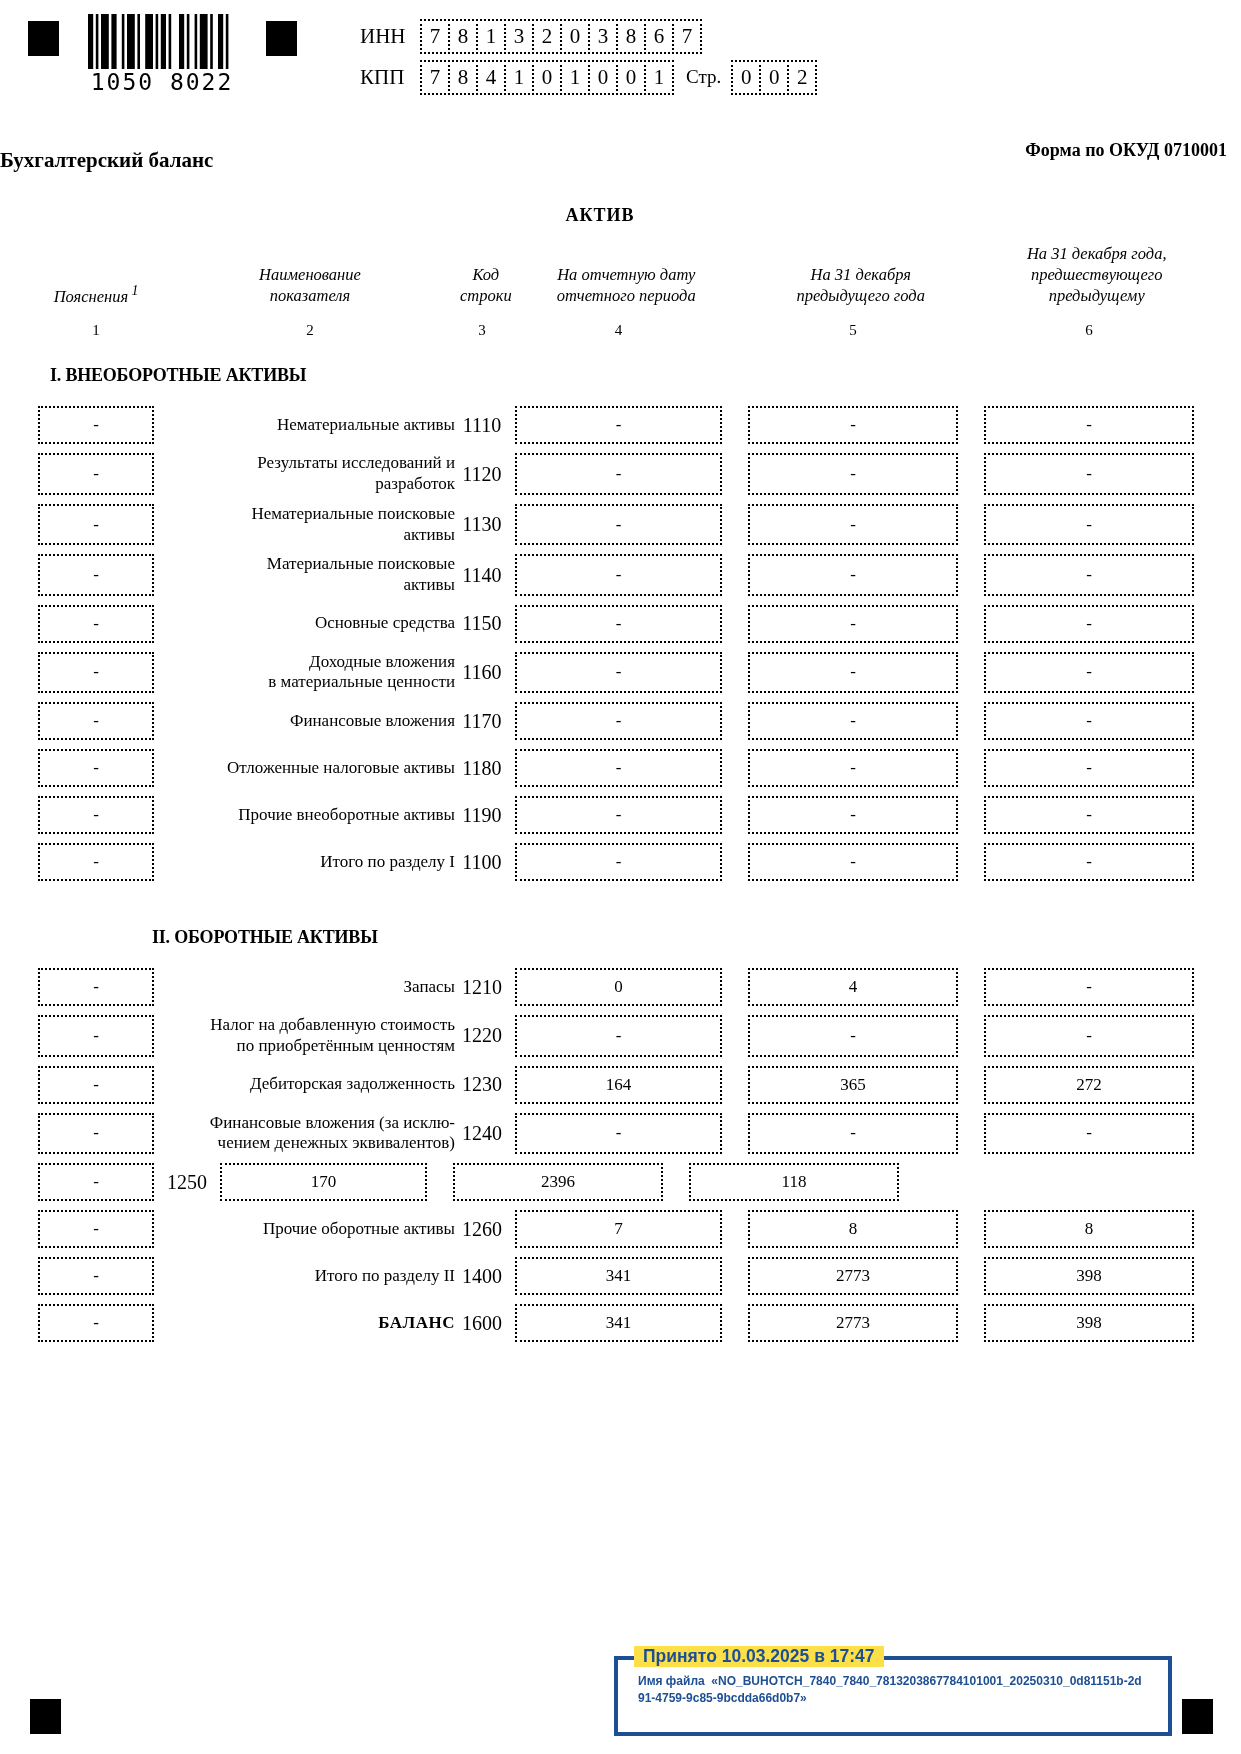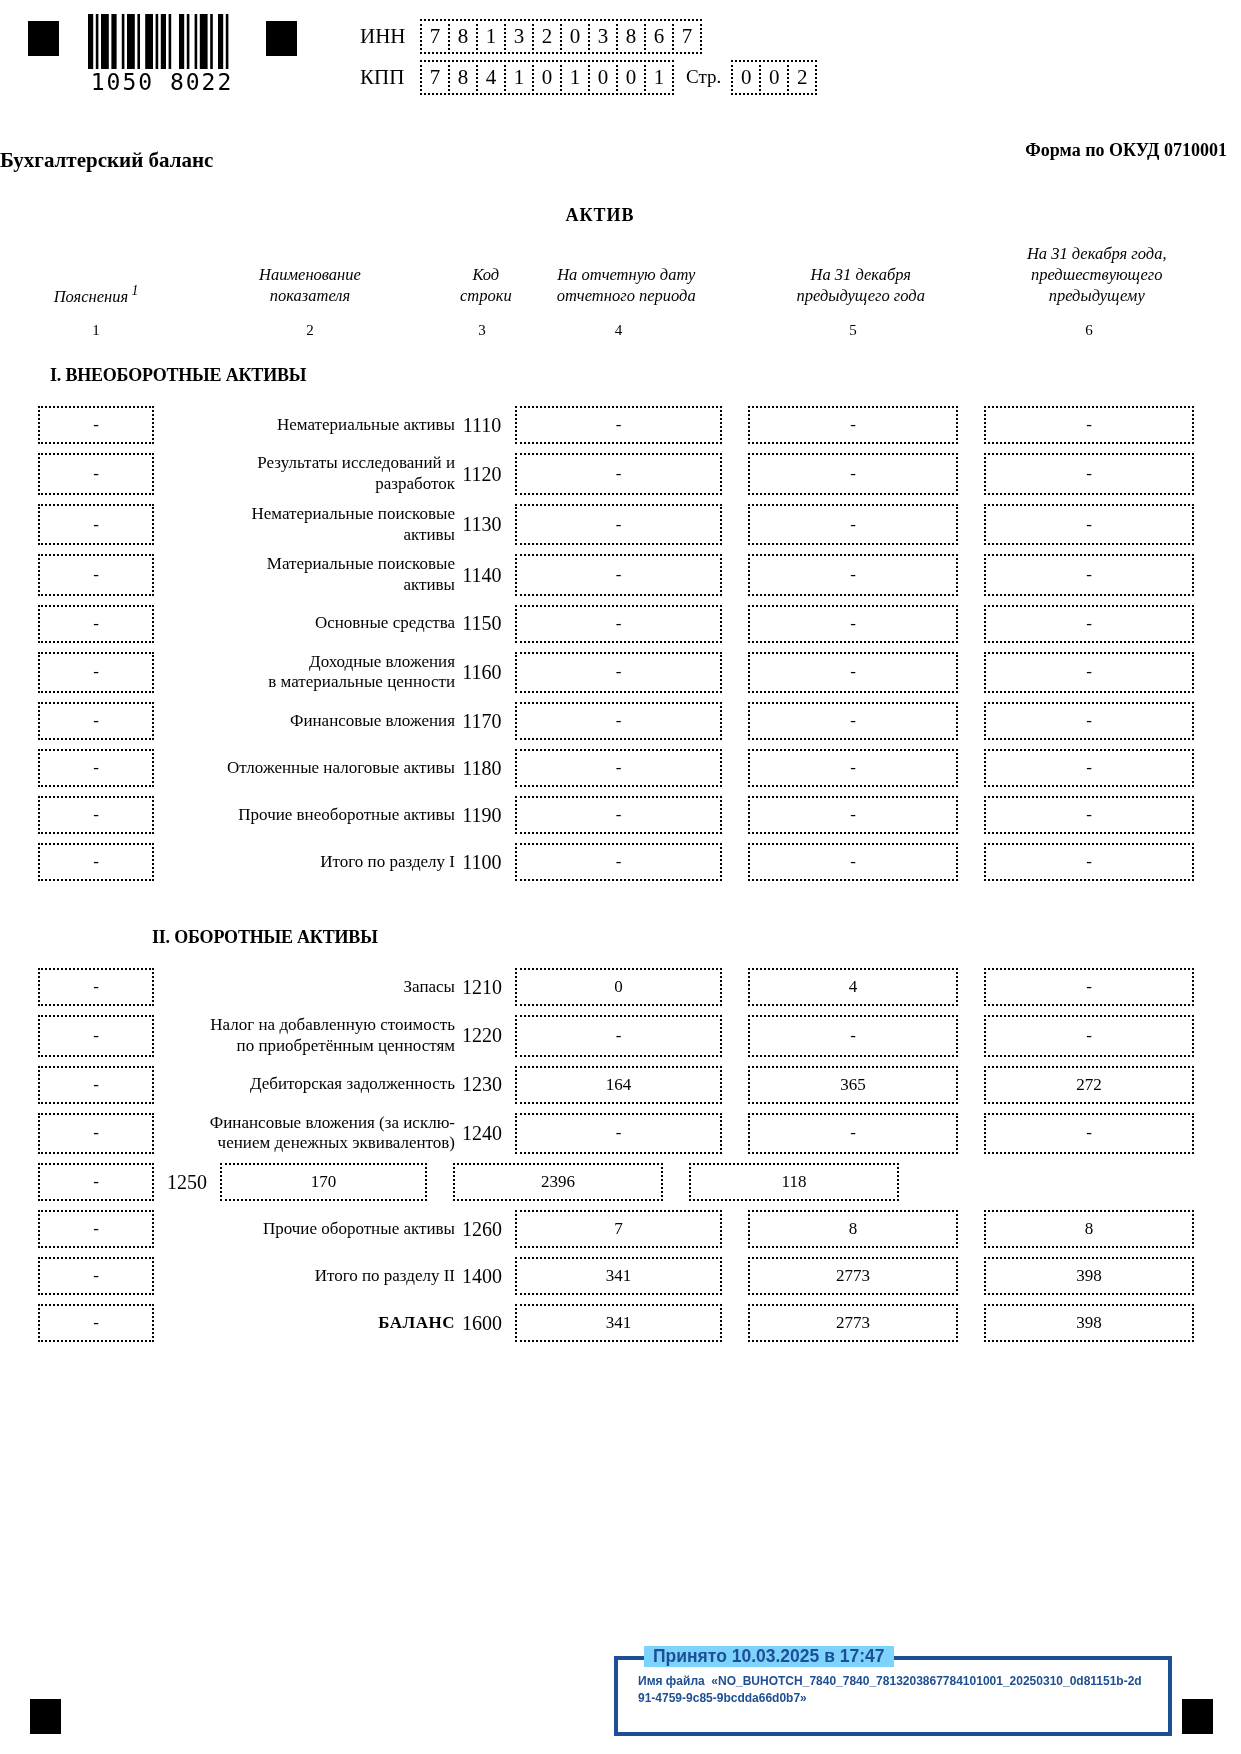"Принято 10.03.2025 в 17:47" .stamp-title { background: #7dd3fc -> #fde047; left: 26px -> 16px }
